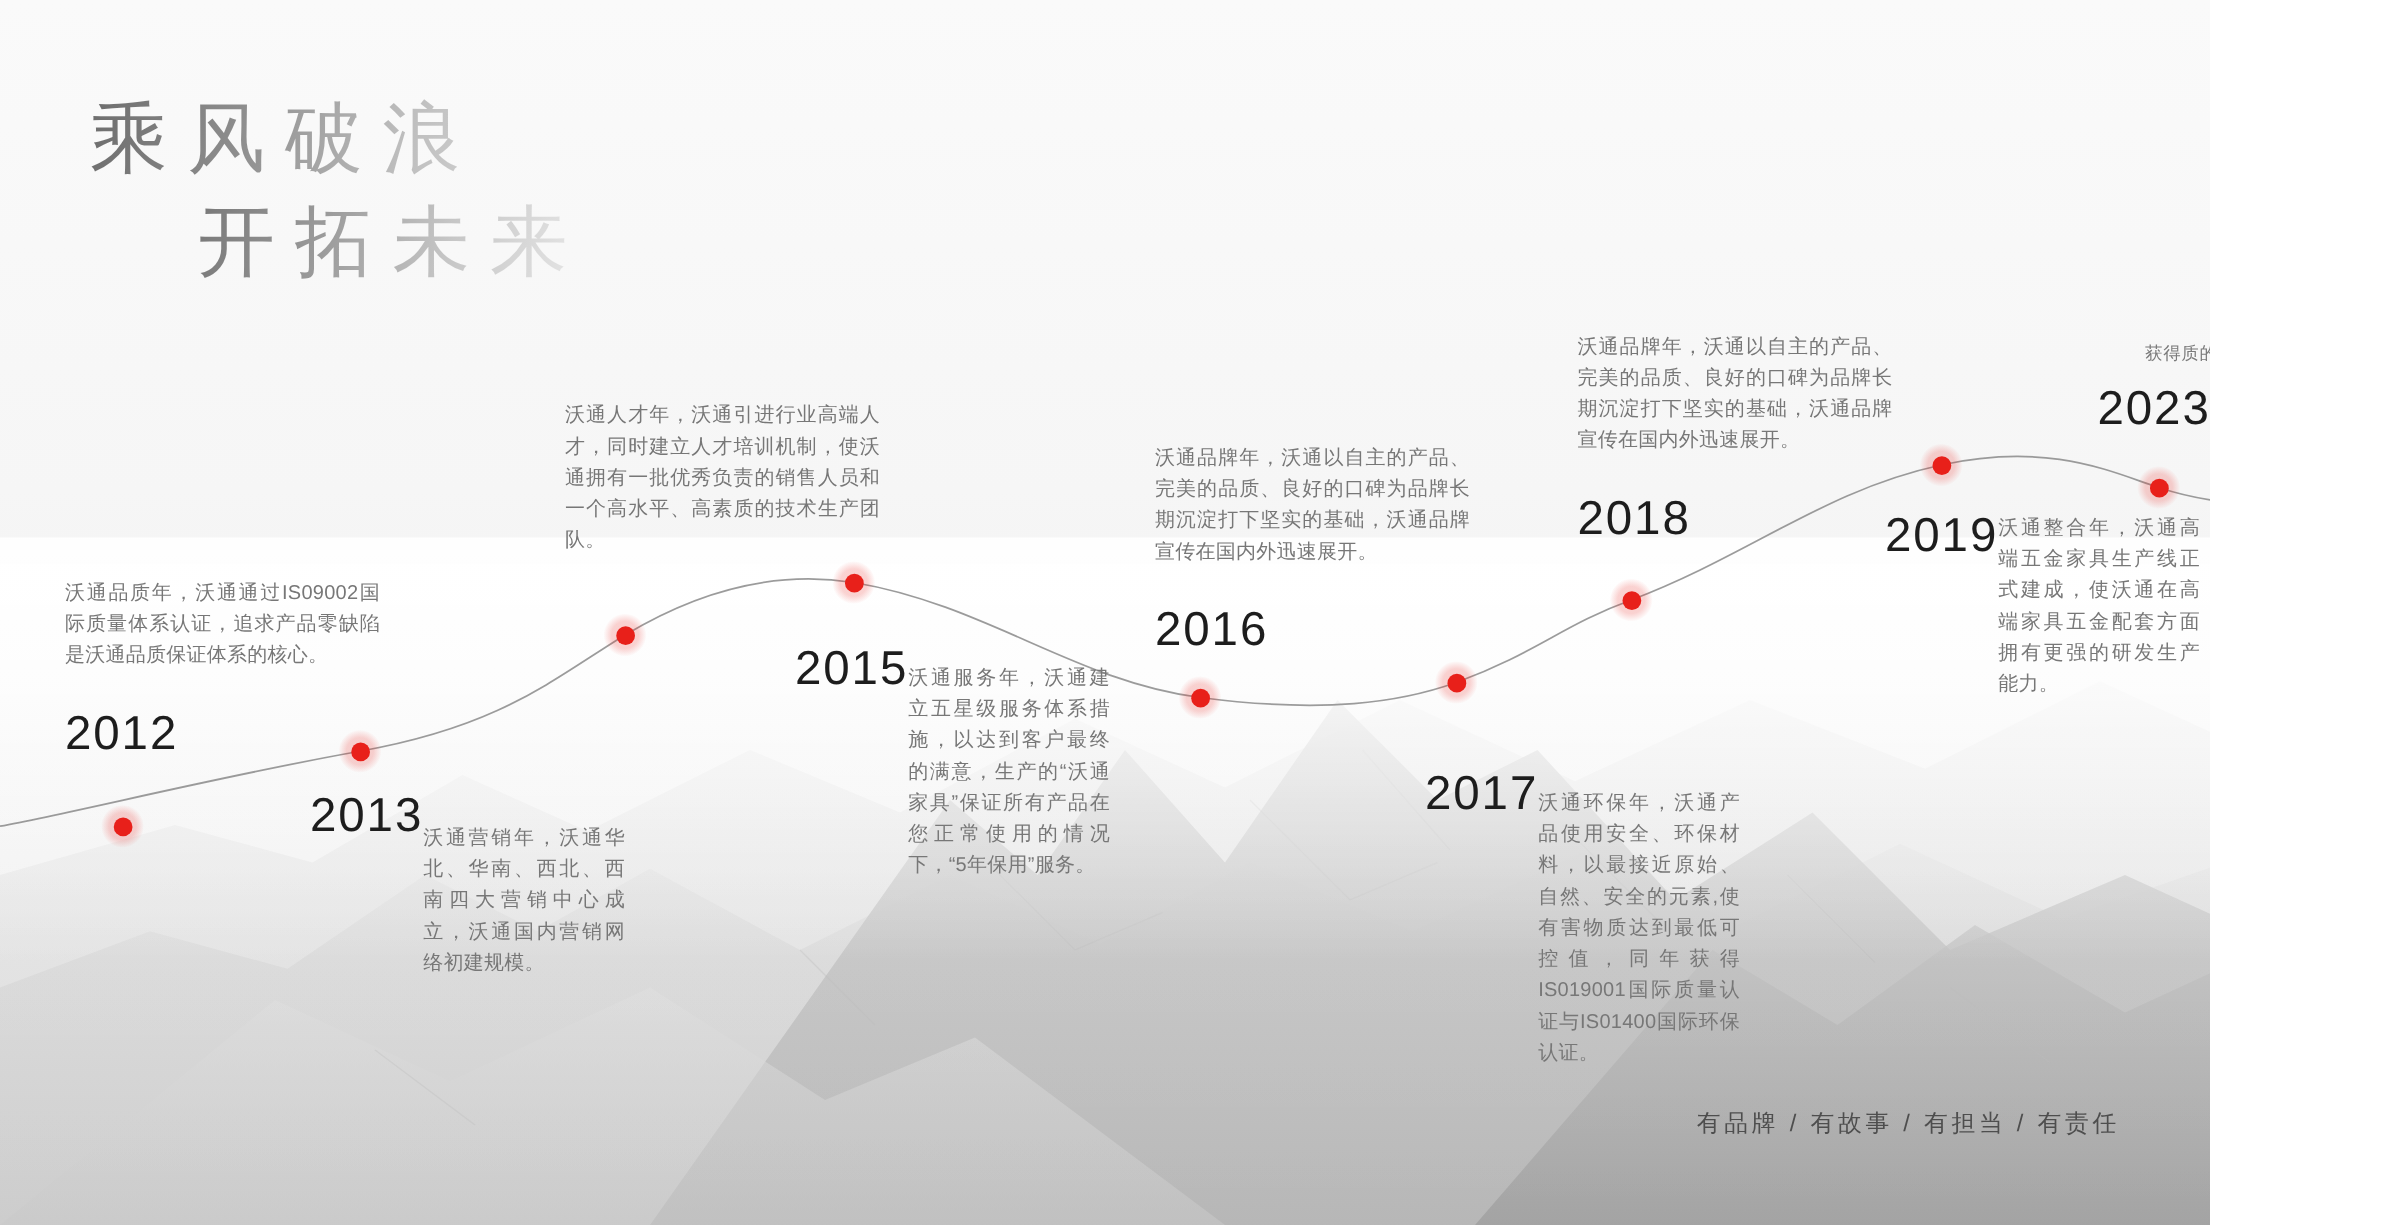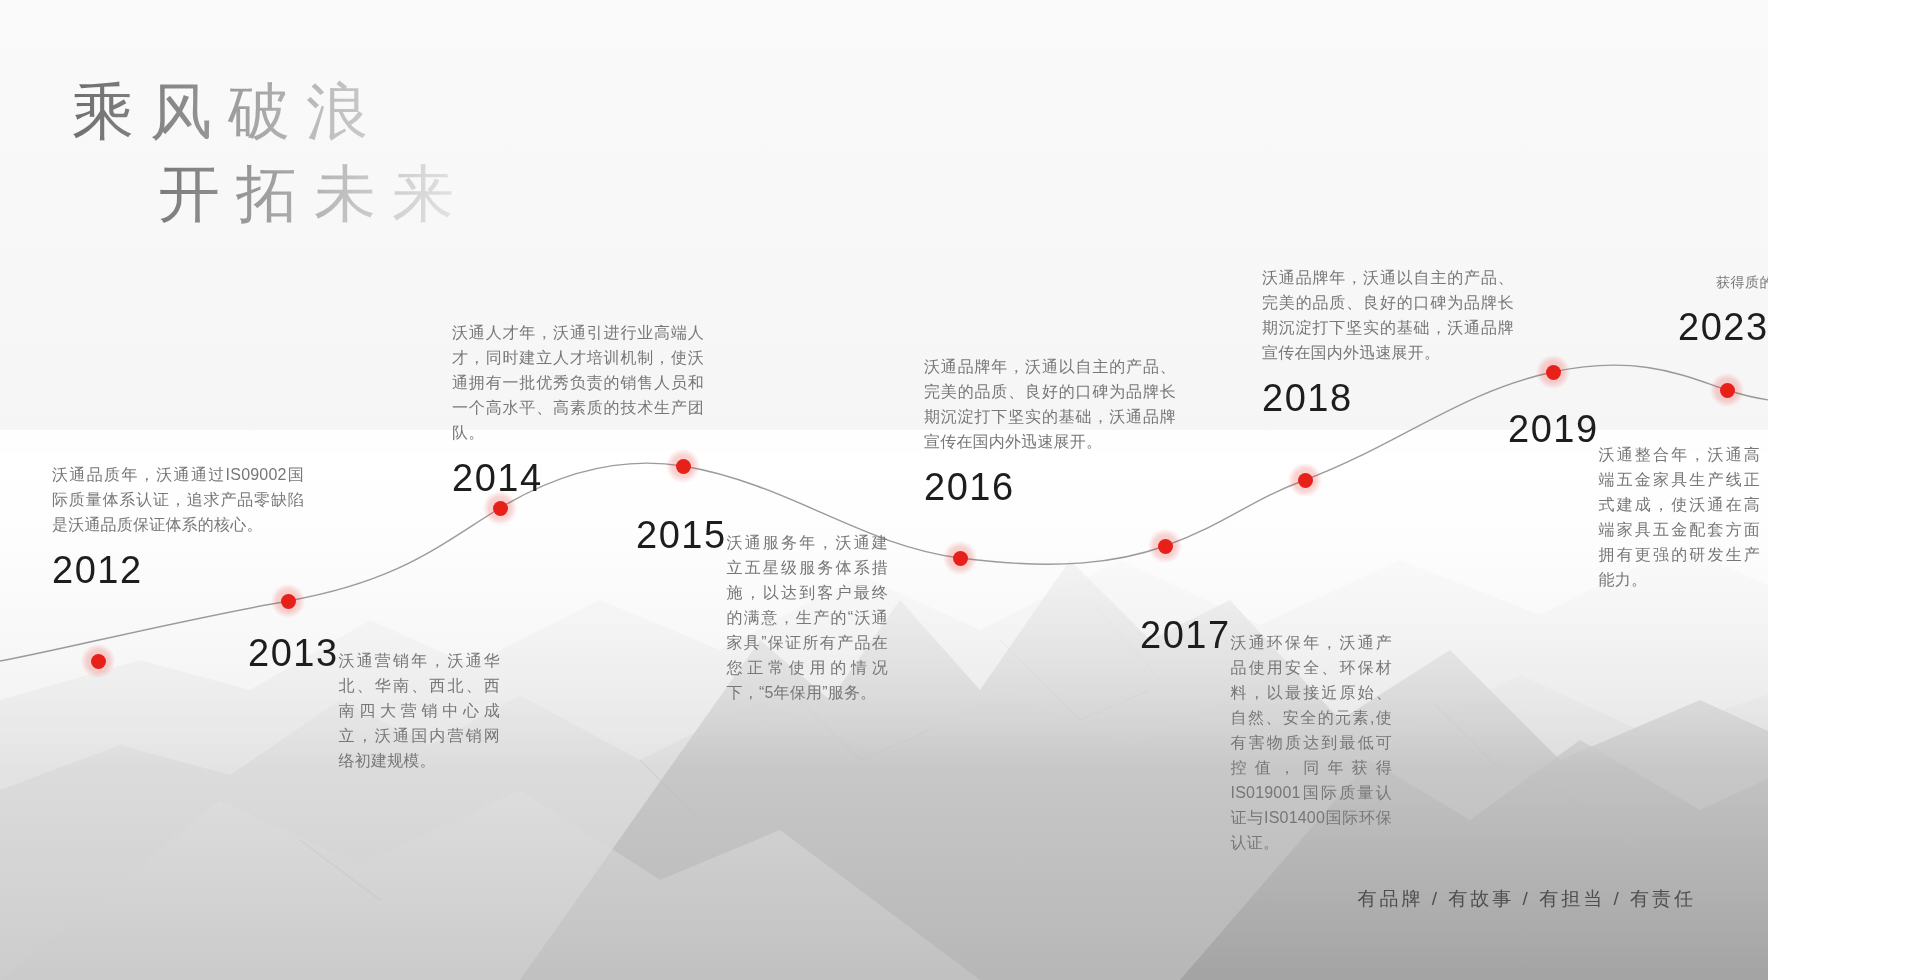"2018" .entry.year-first .year { margin-top: 0 -> 17px }
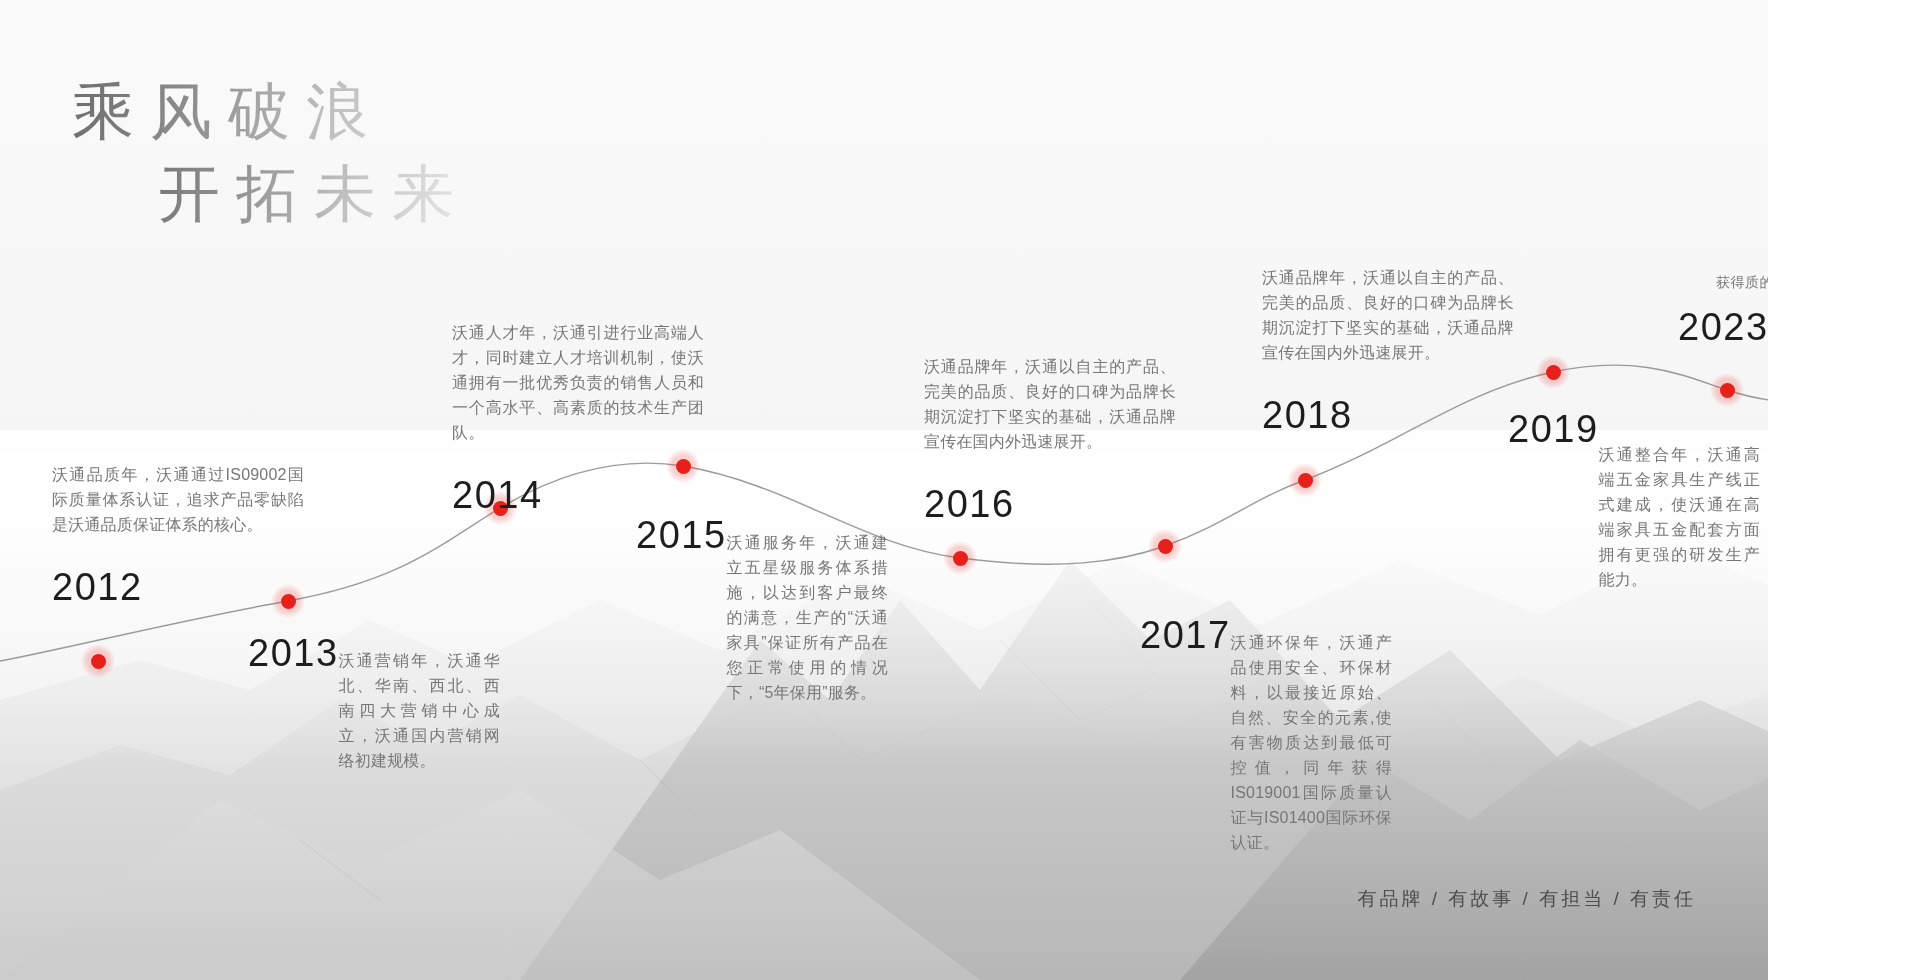"沃通整合年，沃通高端五金家具生产线正式建成，使沃通在高端家具五金配套方面拥有更强" div.desc { margin-top: 32px -> 0 }
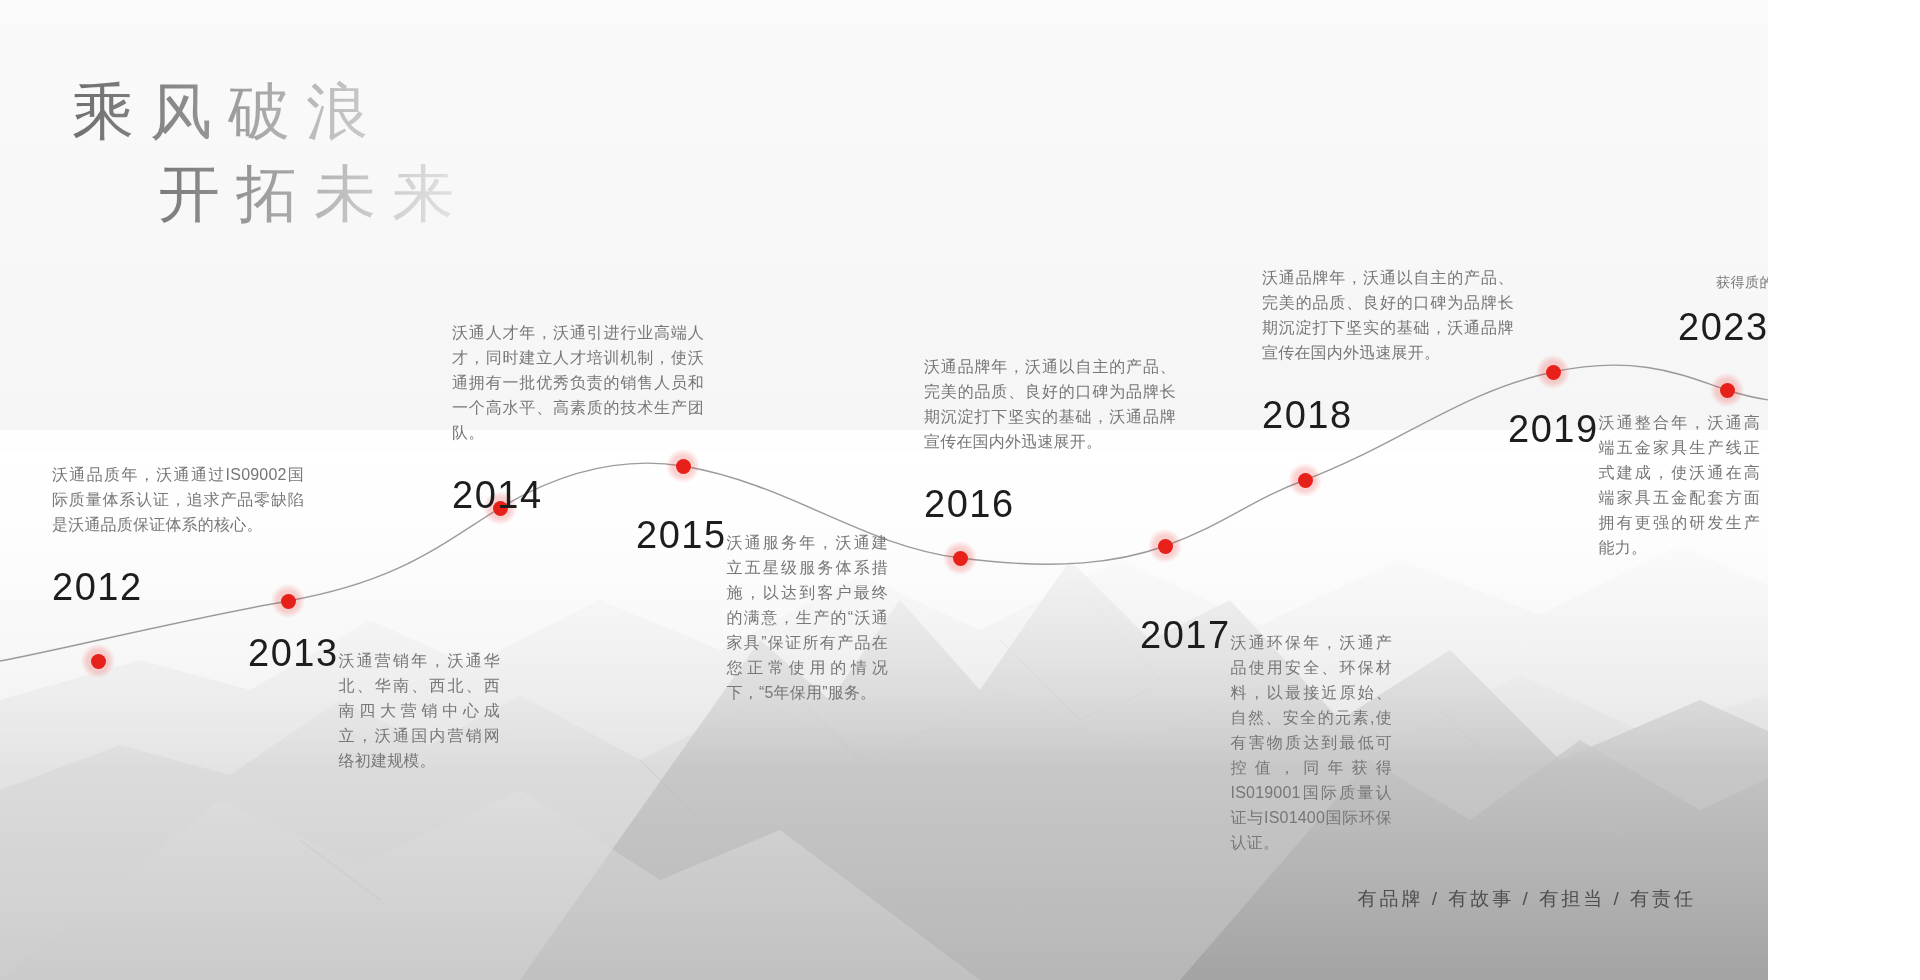"2014" div.year { html: <div>2014</div> -> none }
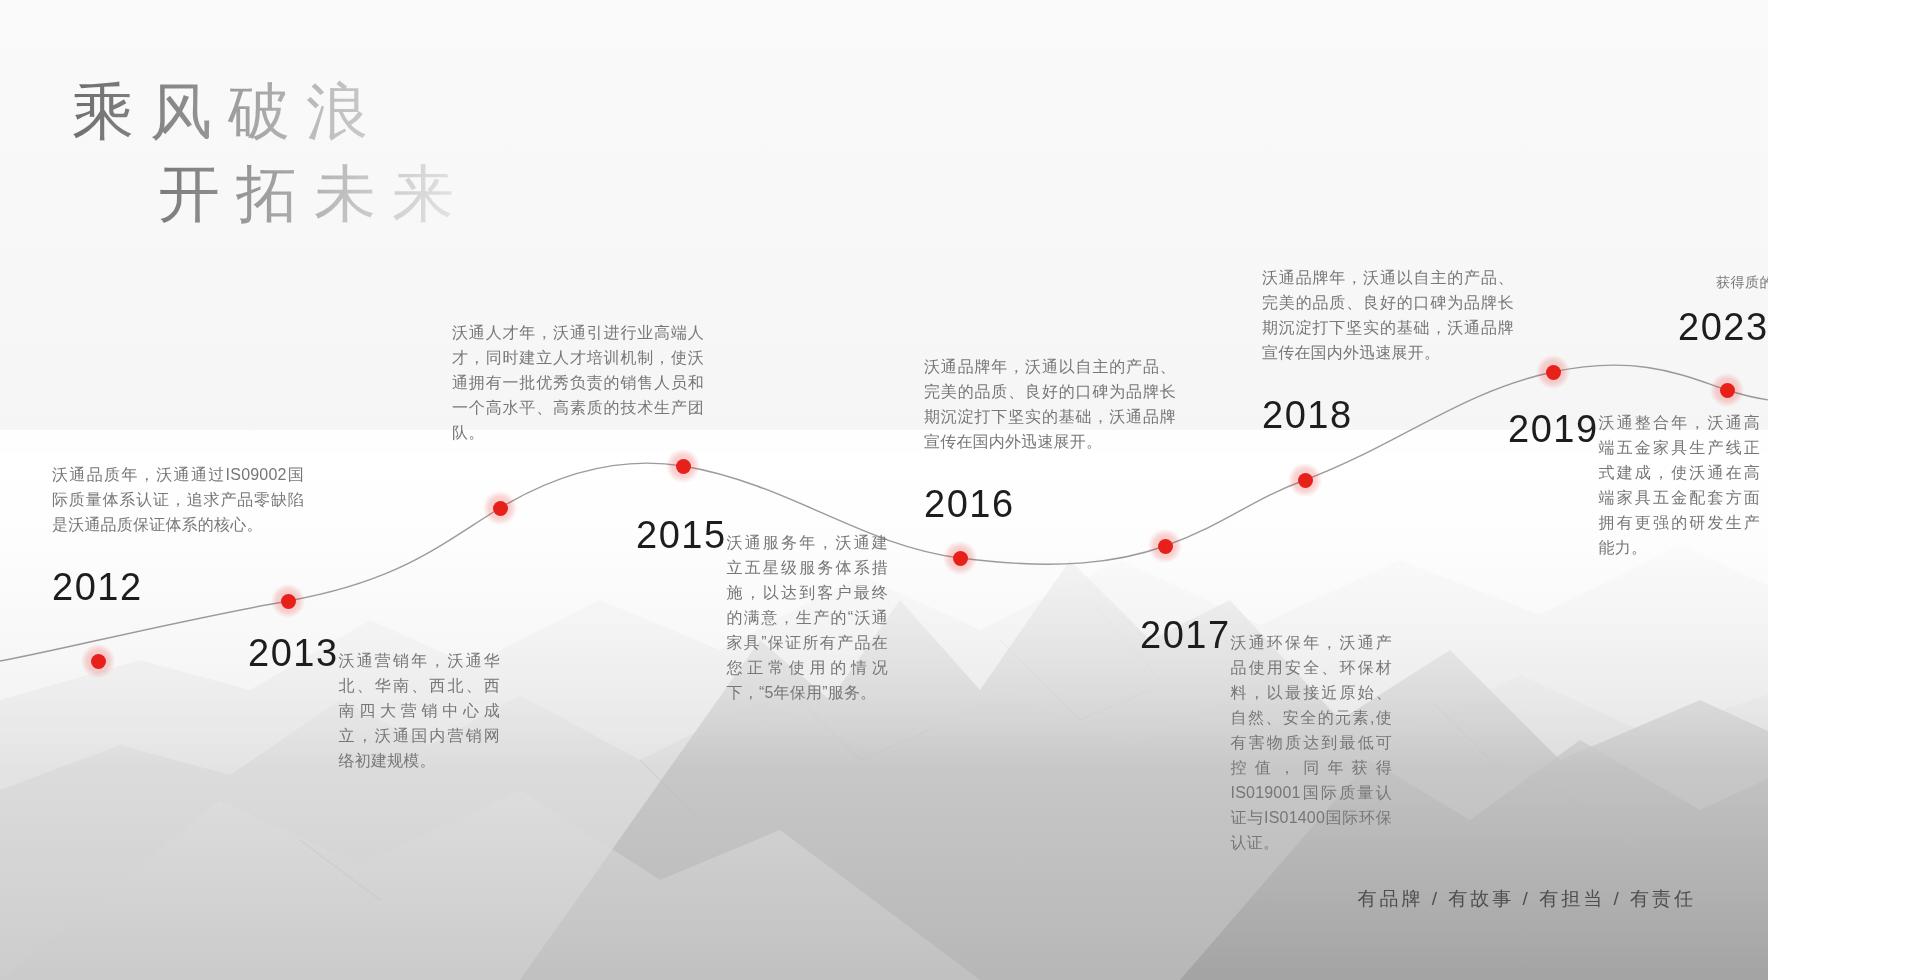"沃通营销年，沃通华北、华南、西北、西南四大营销中心成立，沃通国内营销网络初建规模" div.desc { margin-top: 14px -> 24px }
